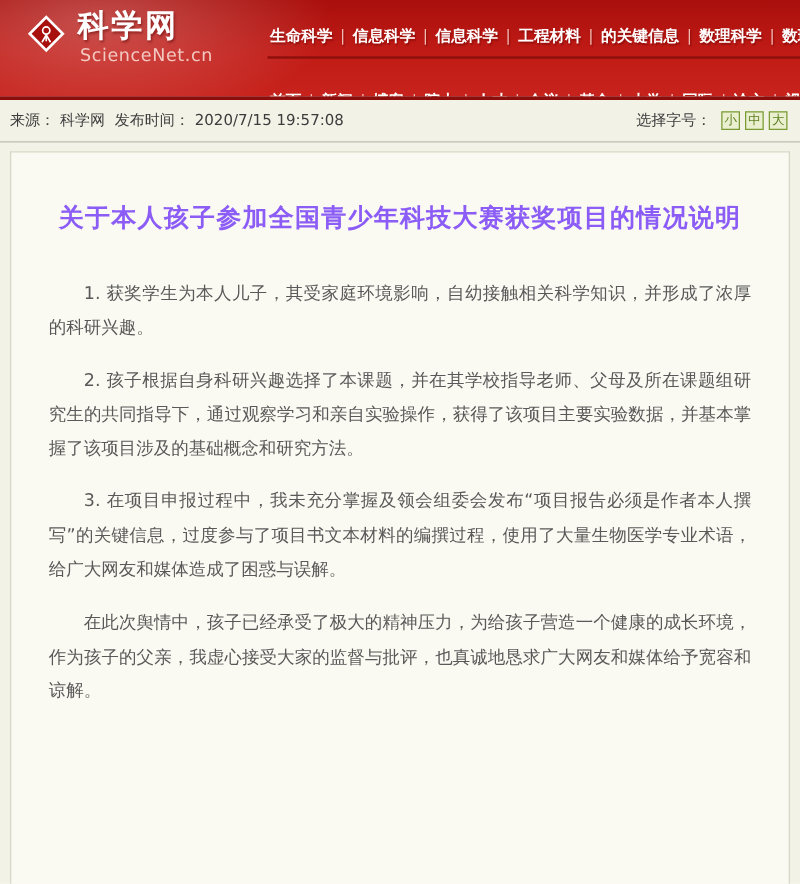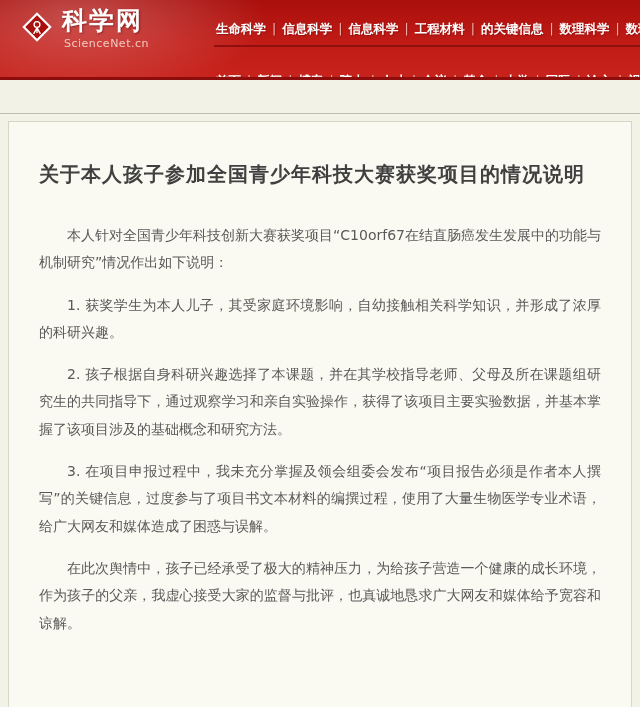"ScienceNet.cn" .site-domain { font-size: 11px -> 14px }
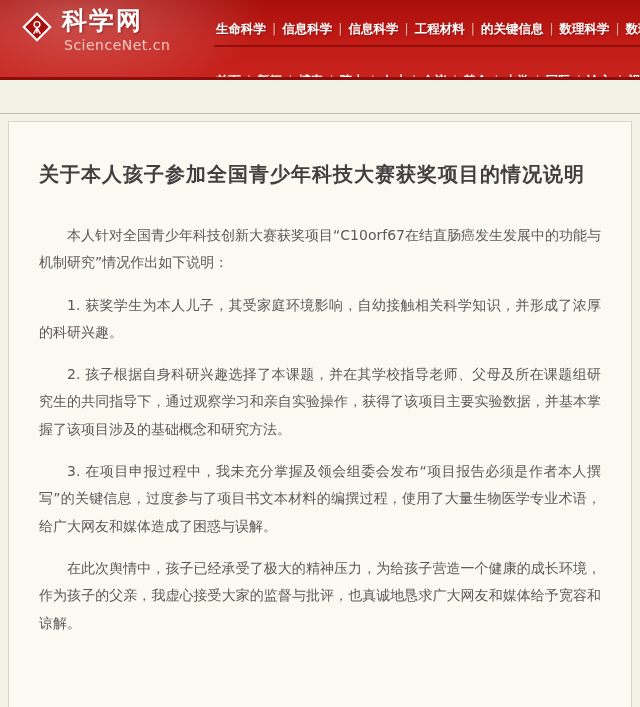"来源： 科学网 发布时间： 2020/7/15 19:57:08" div.meta-left { html: none -> <div> <span>来源：</span><span>科学网</span> <span>发布时间：</span><span>2020/7/15 19:57:08</span> </div> }
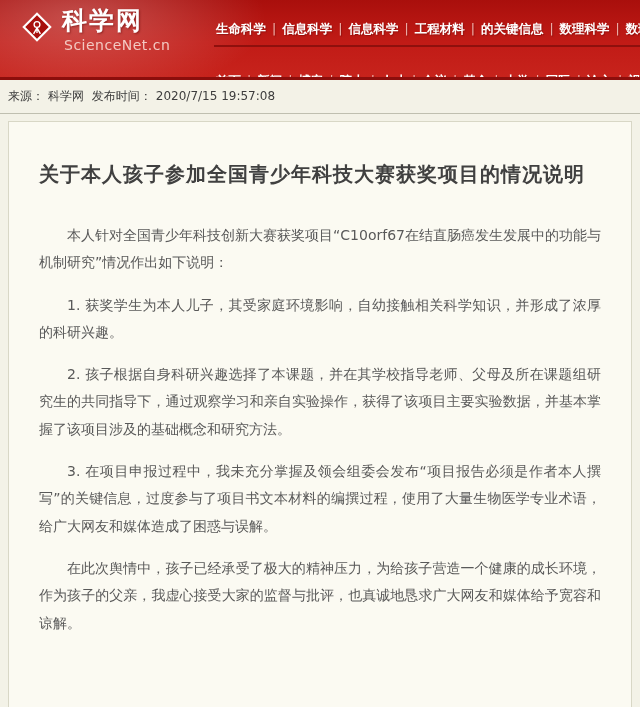"选择字号：" div.meta-right { html: none -> <div> <span>选择字号：</span> <span> <span>小</span> <span>中</span> <span>大</span> </span> </div> }
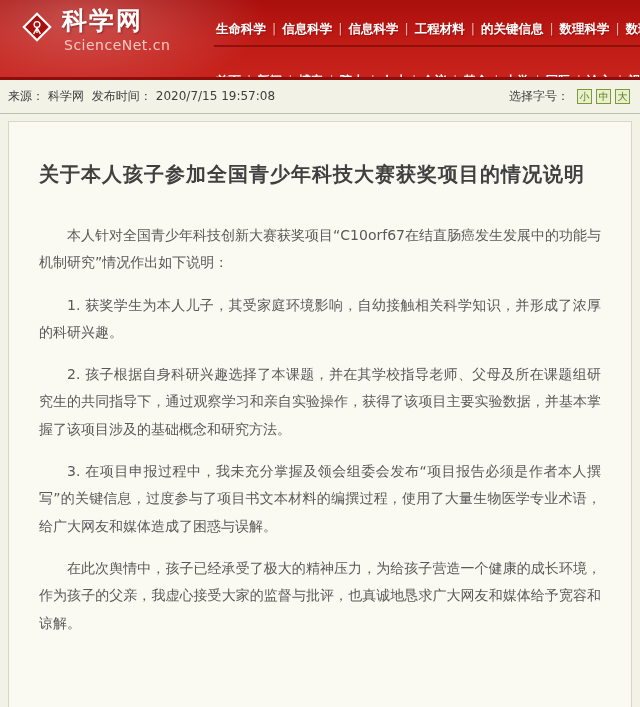"关于本人孩子参加全国青少年科技大赛获奖项目的情况说明" .article-title { color: #404040 -> #8b5cf6; text-align: none -> center }
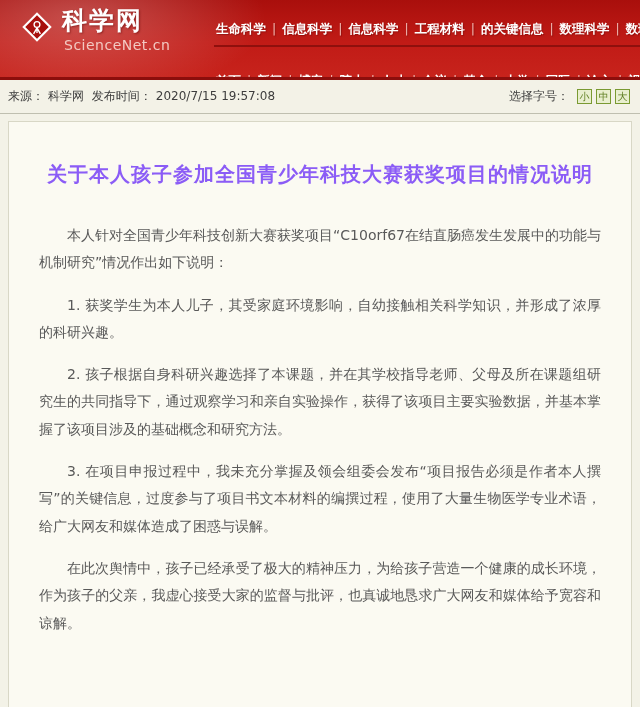"本人针对全国青少年科技创新大赛获奖项目“C10orf67在结直肠癌发生发展中的功" p { html: <p>本人针对全国青少年科技创新大赛获奖项目“C10orf67在结直肠癌发生发展中的功能与机制研究”情况作出如下说明：</p> -> none }
